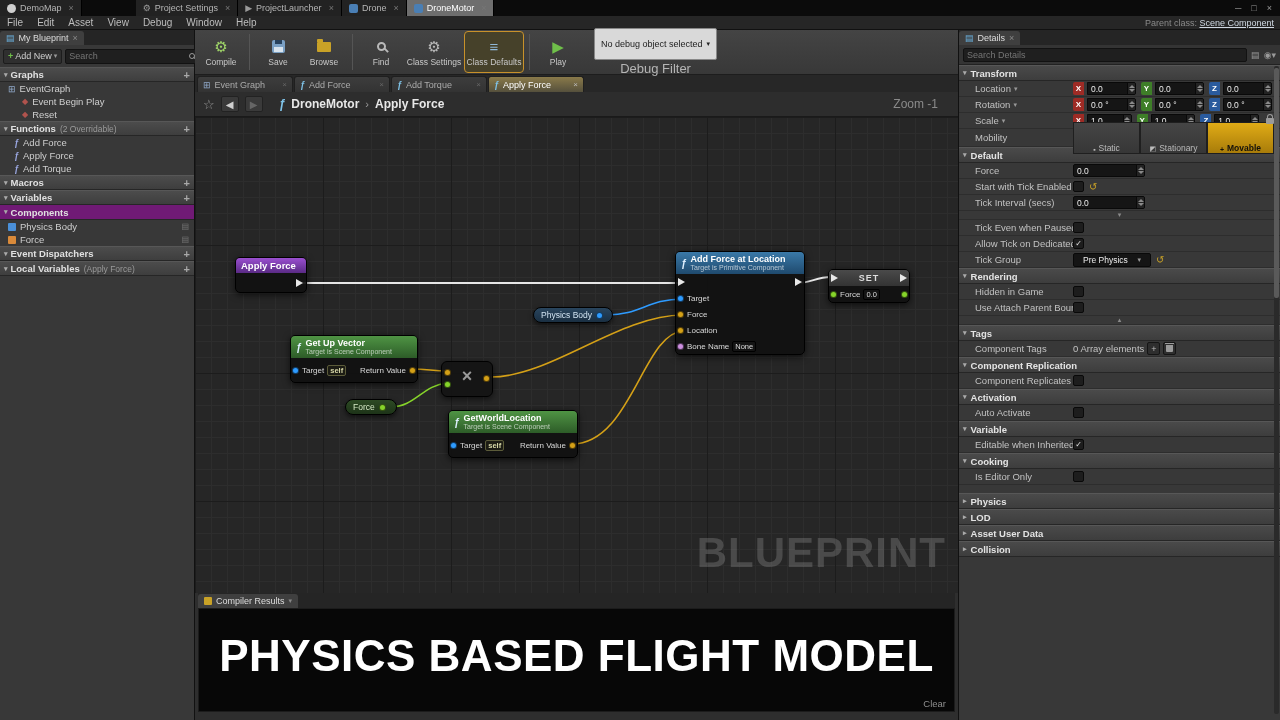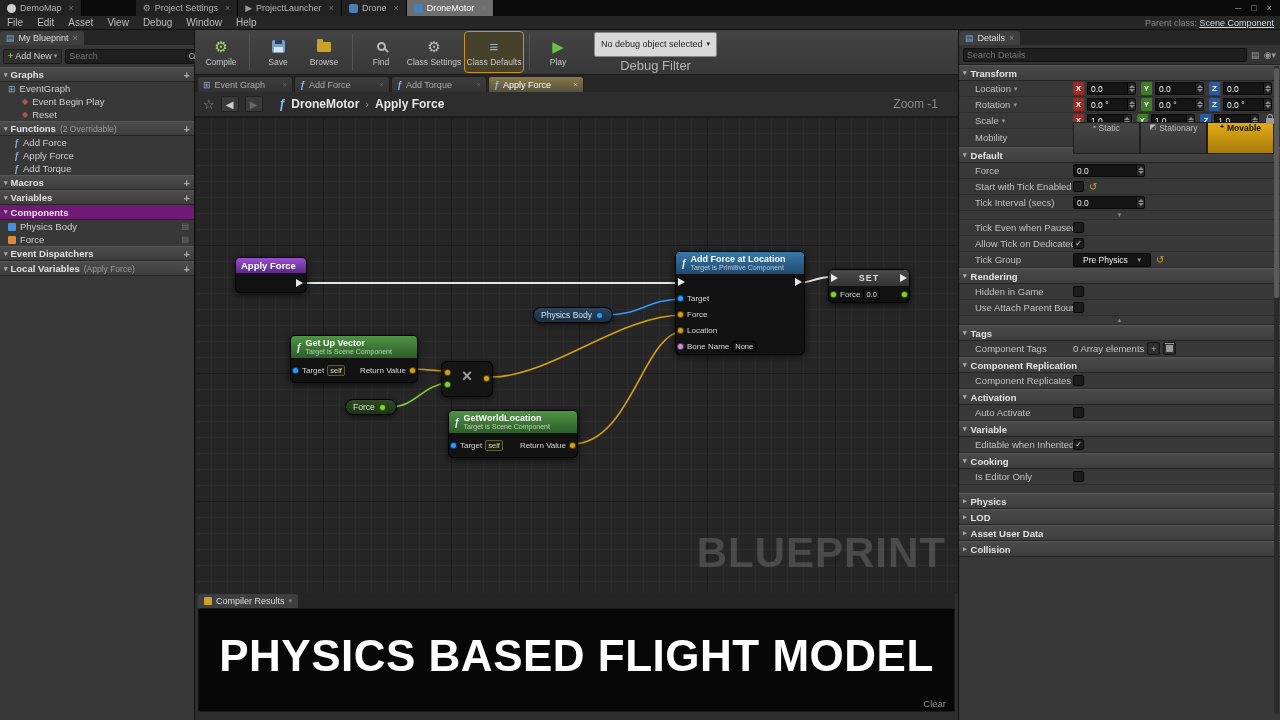"No debug object selected" .debug-select { height: 25px -> 32px }
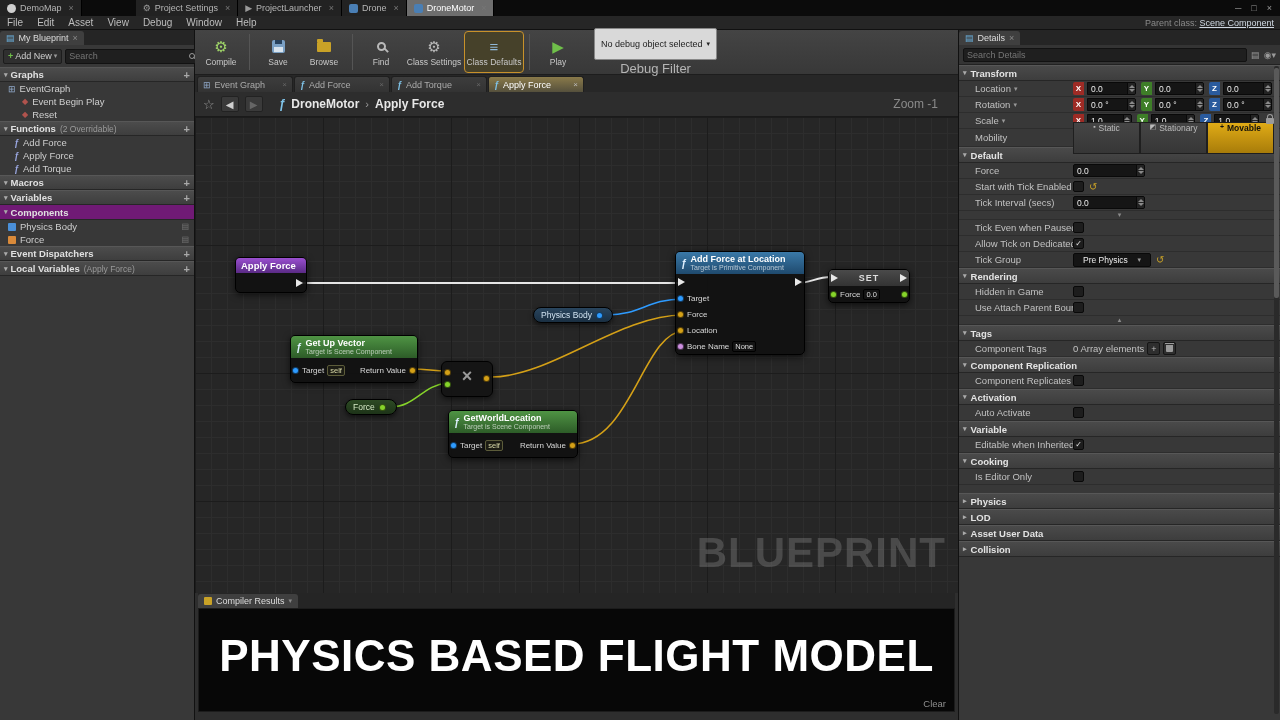"Static" .seg-btn { align-items: flex-start -> flex-end }
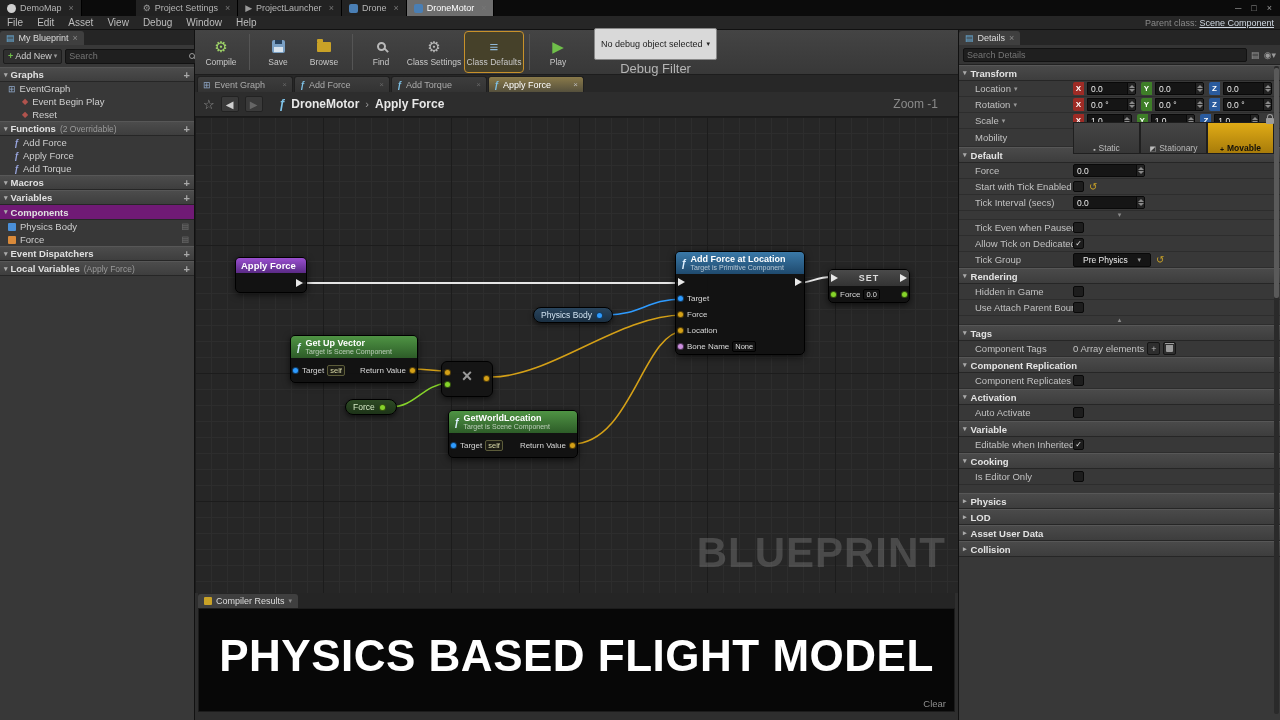"self" .lit-box { font-weight: none -> bold }
